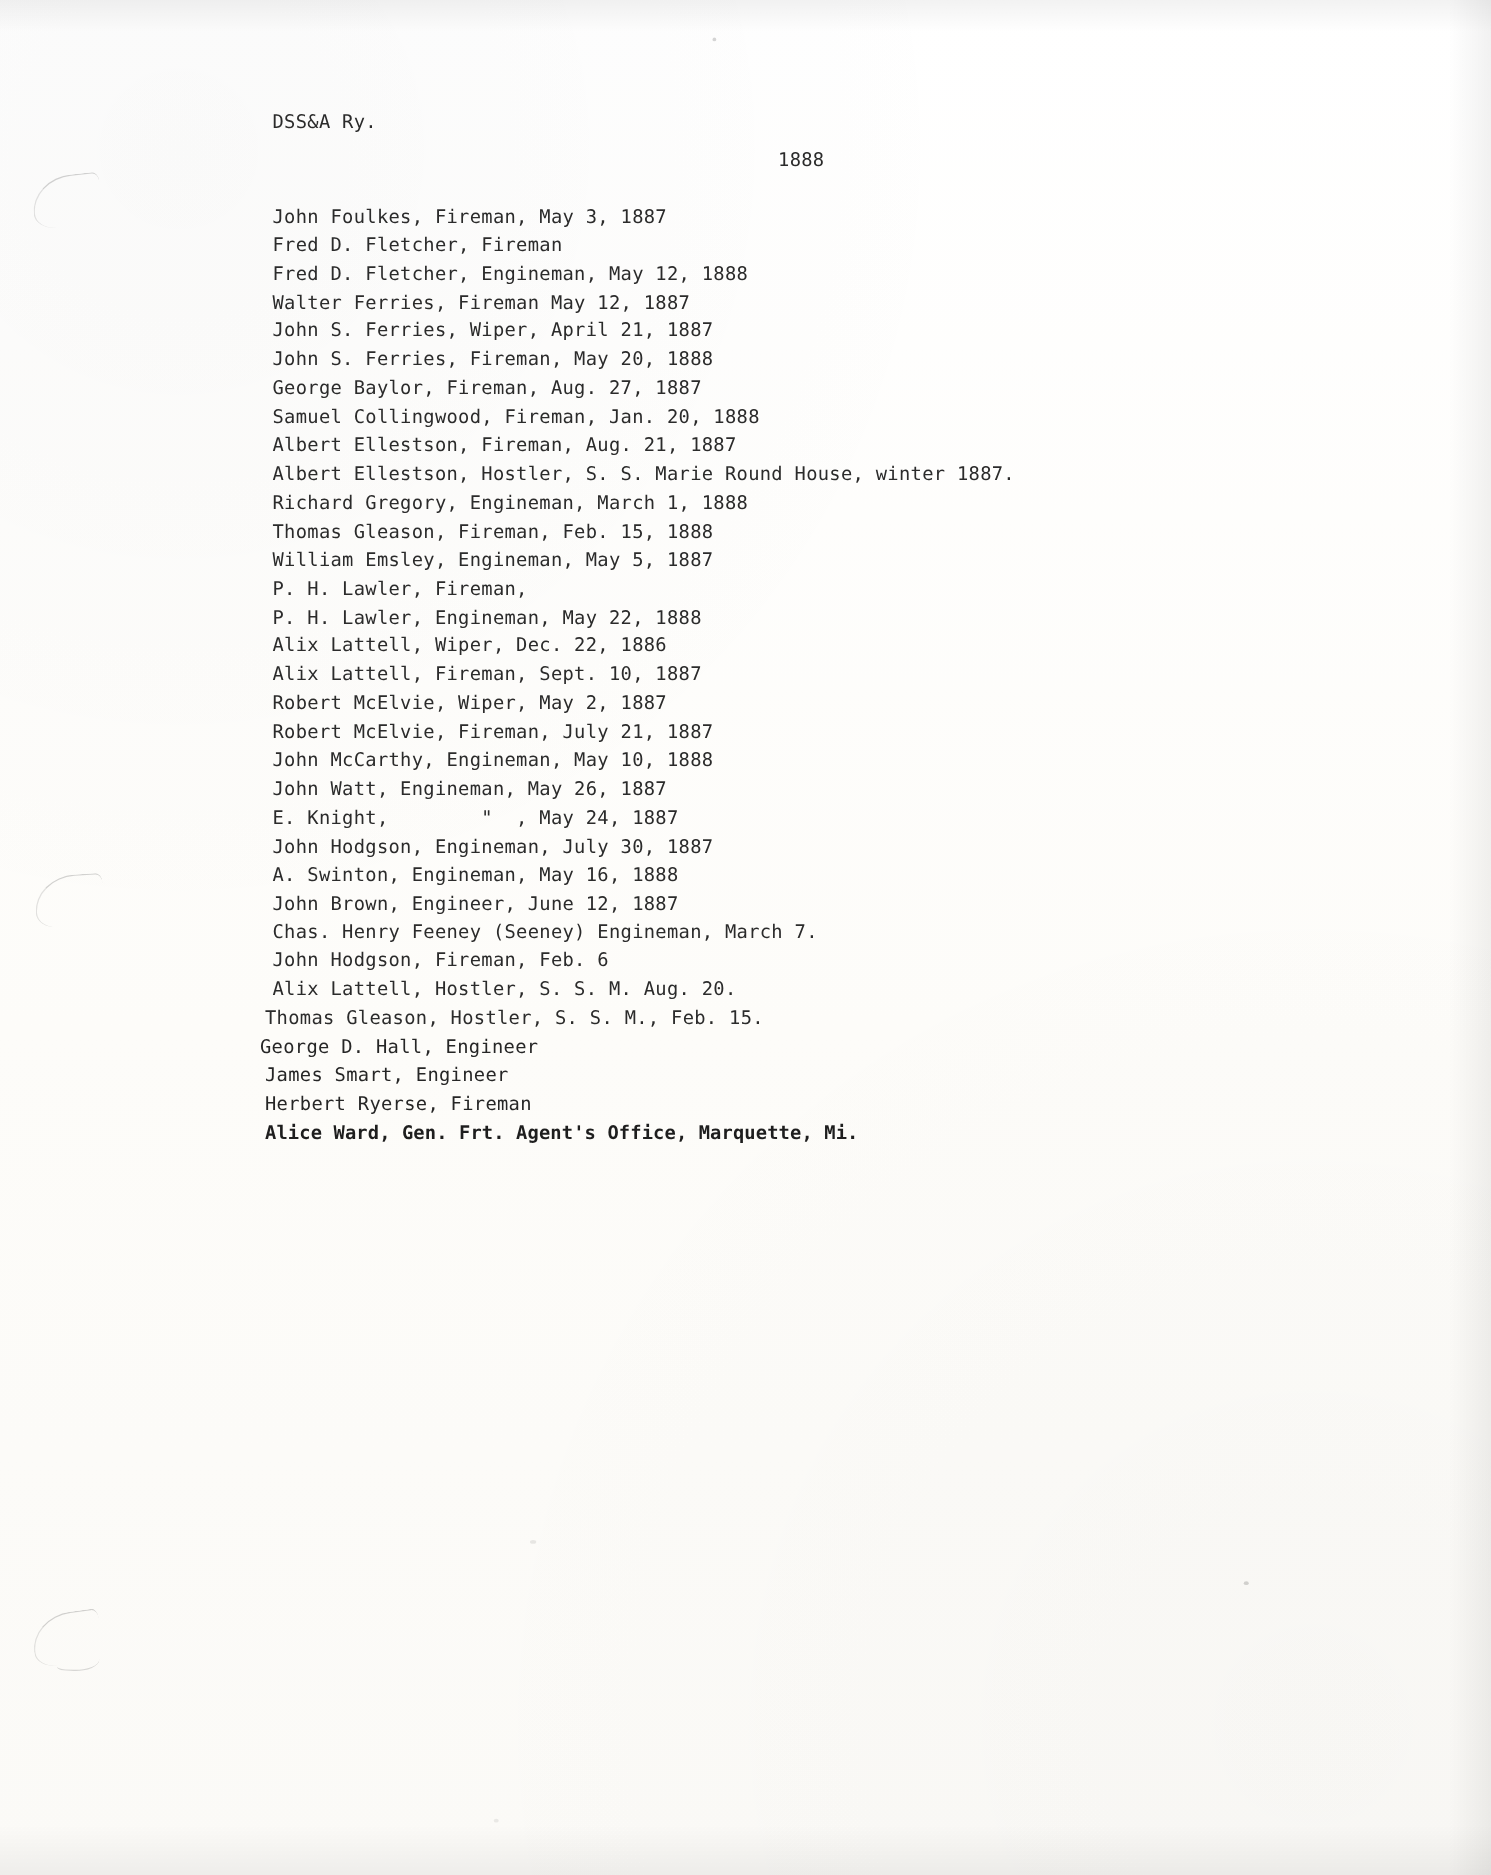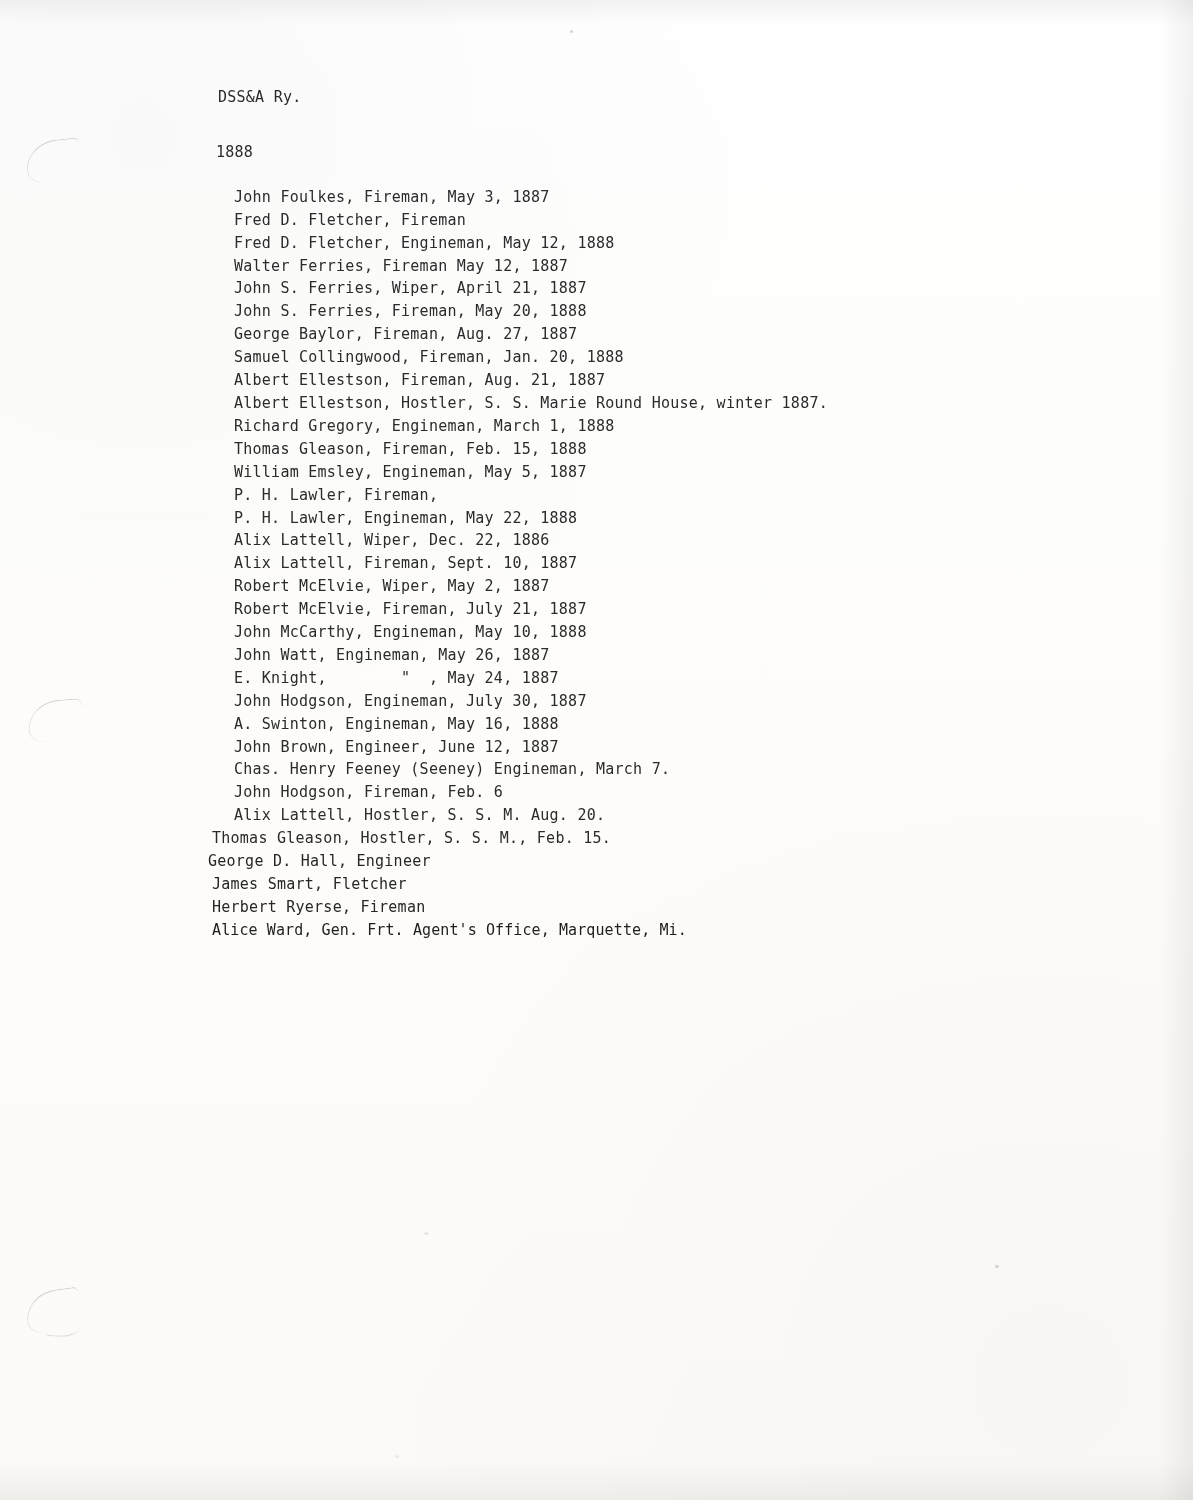"1888" .year-line { margin-top: 32px -> 8px; text-align: none -> center }
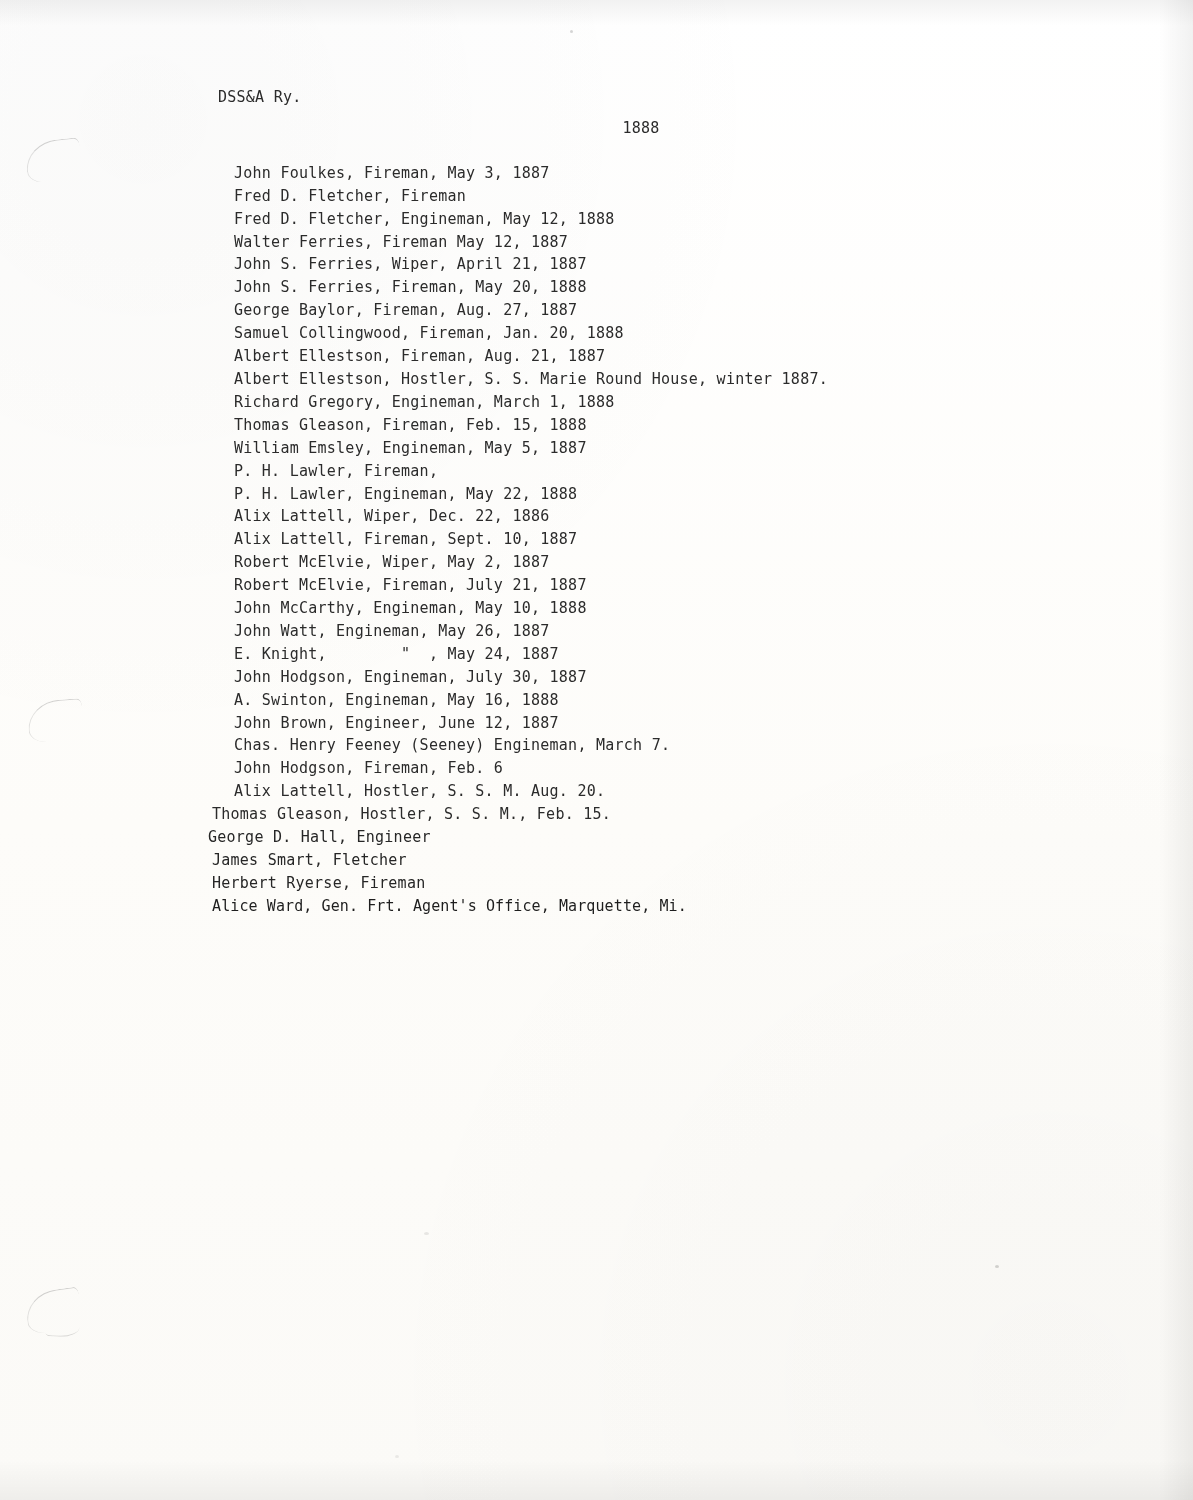"John Foulkes, Fireman, May 3," .entry { margin-left: 28px -> 12px }
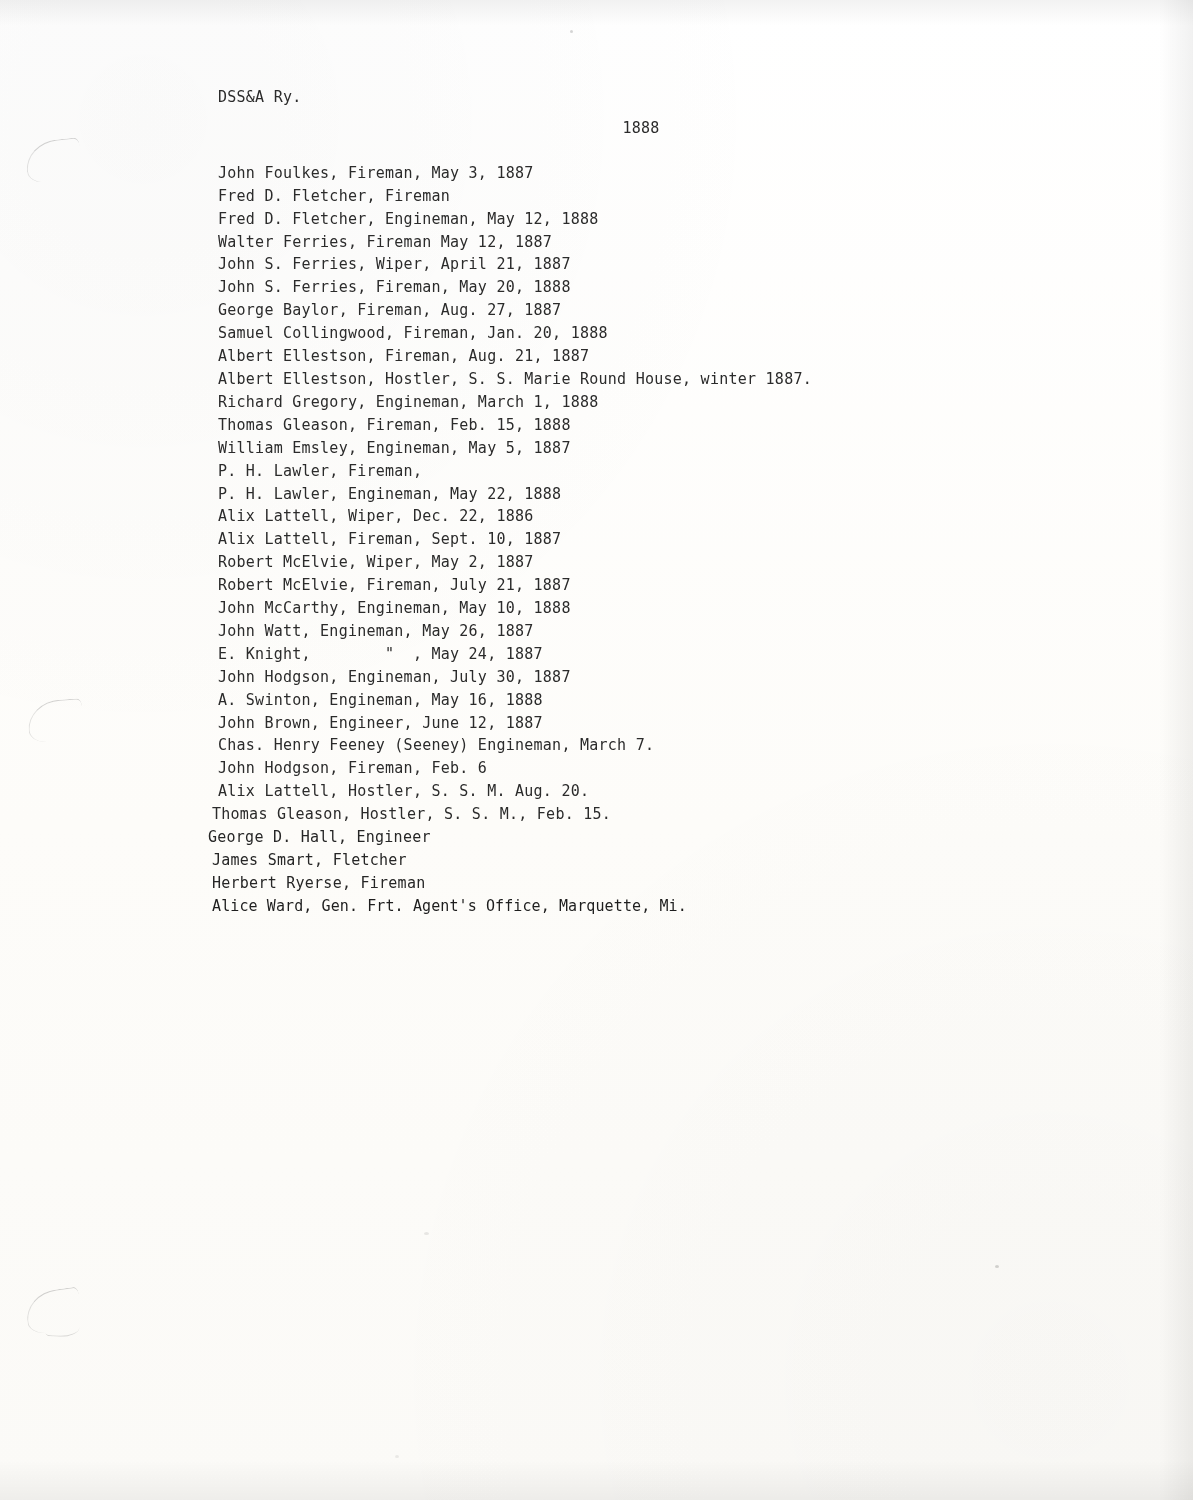"James Smart, Fletcher" div.typed { text: Fletcher -> Engineer }
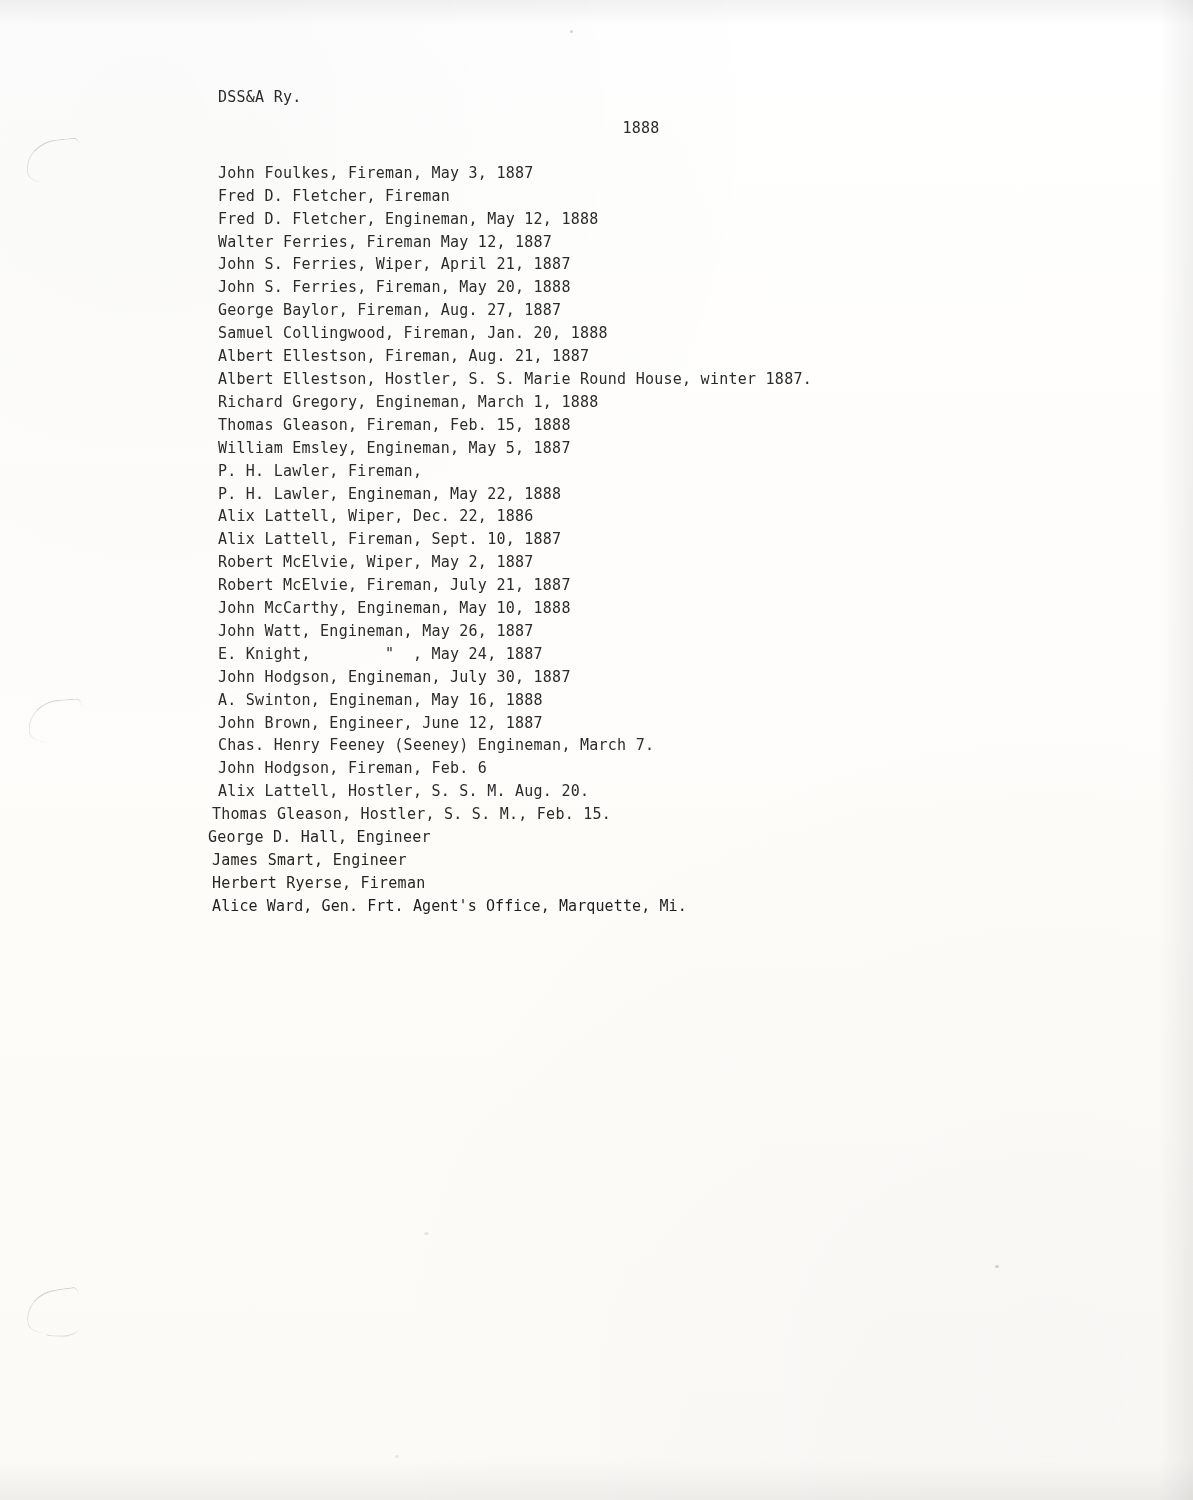"Alice Ward, Gen. Frt. Agent's" .entry.bold-line { font-weight: normal -> bold }
